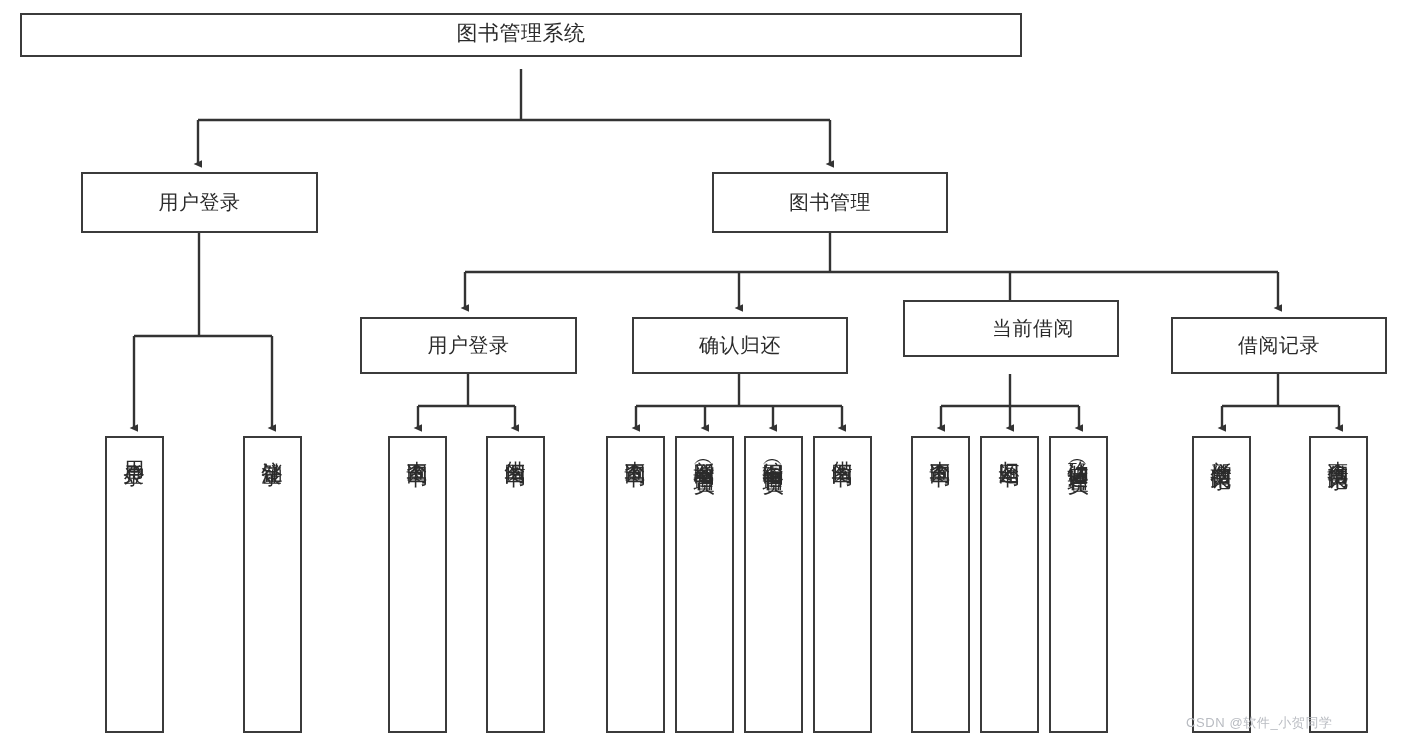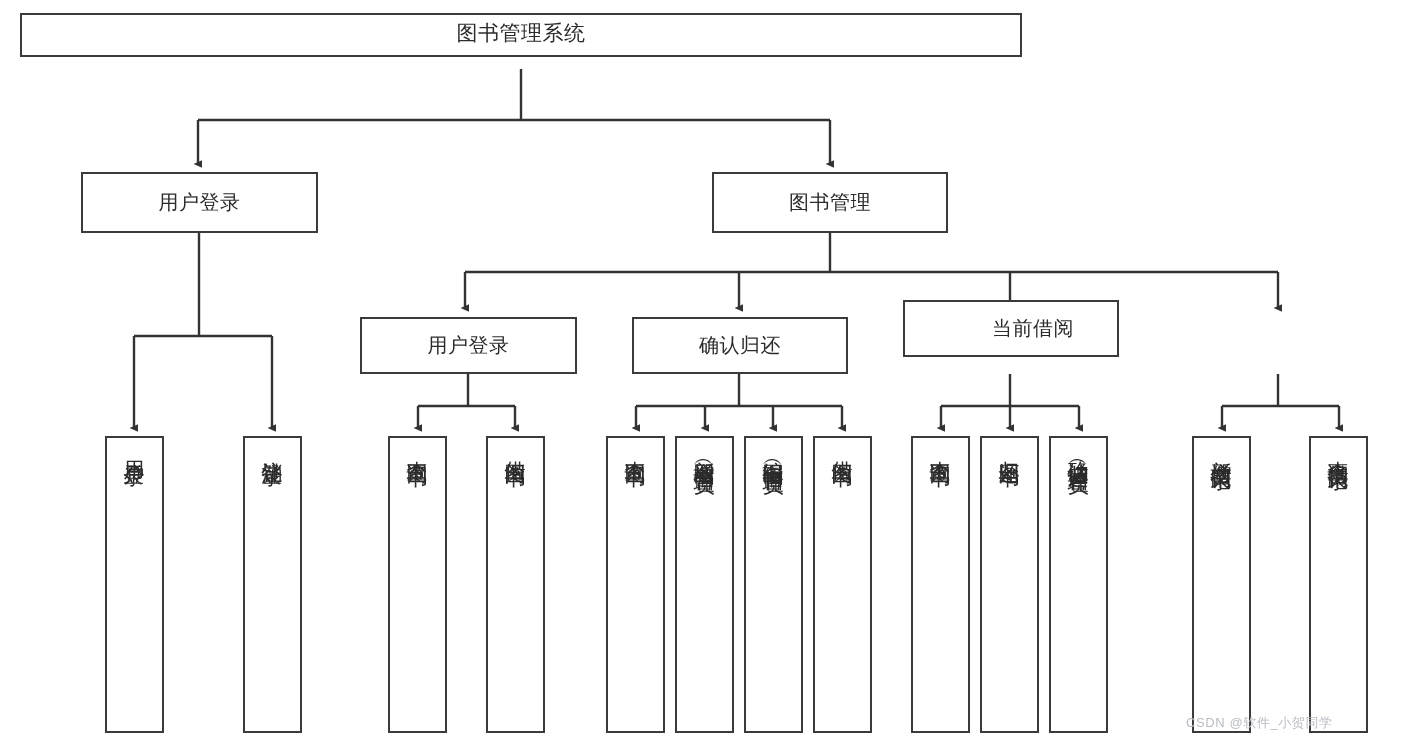"借阅记录" div.node { html: none -> <div> <span>借阅记录</span> </div> }
